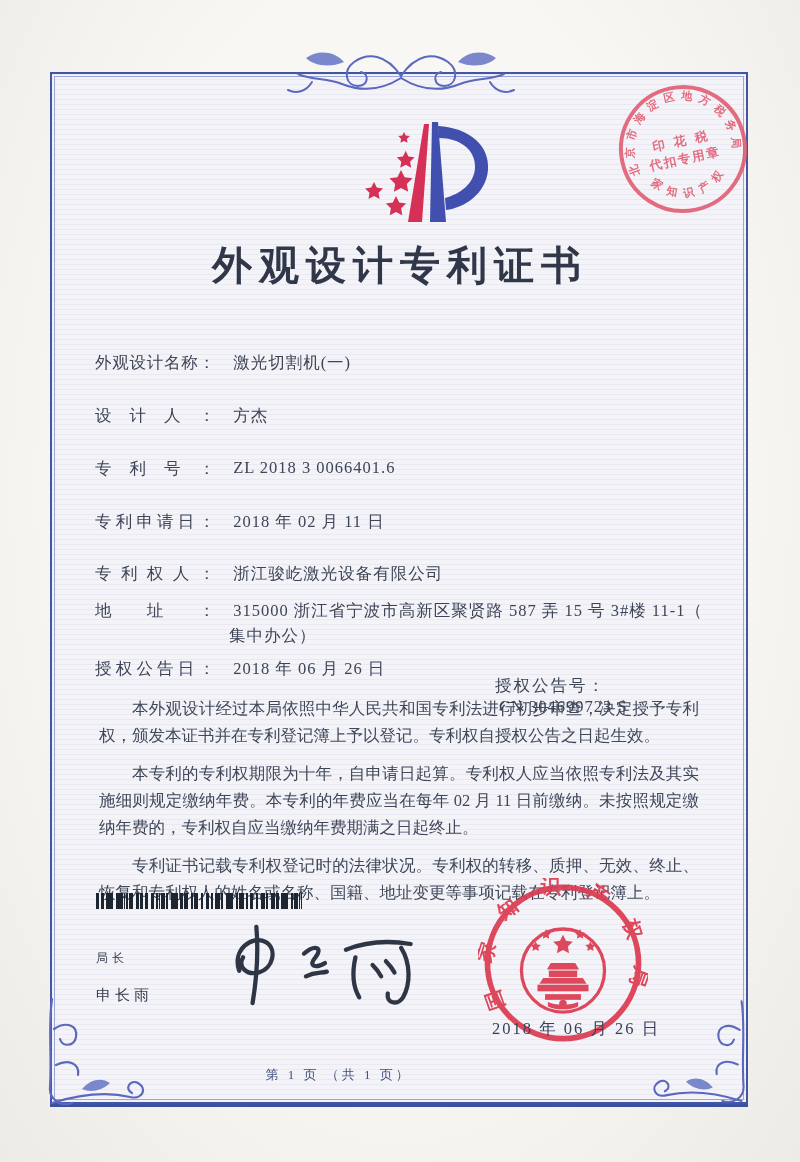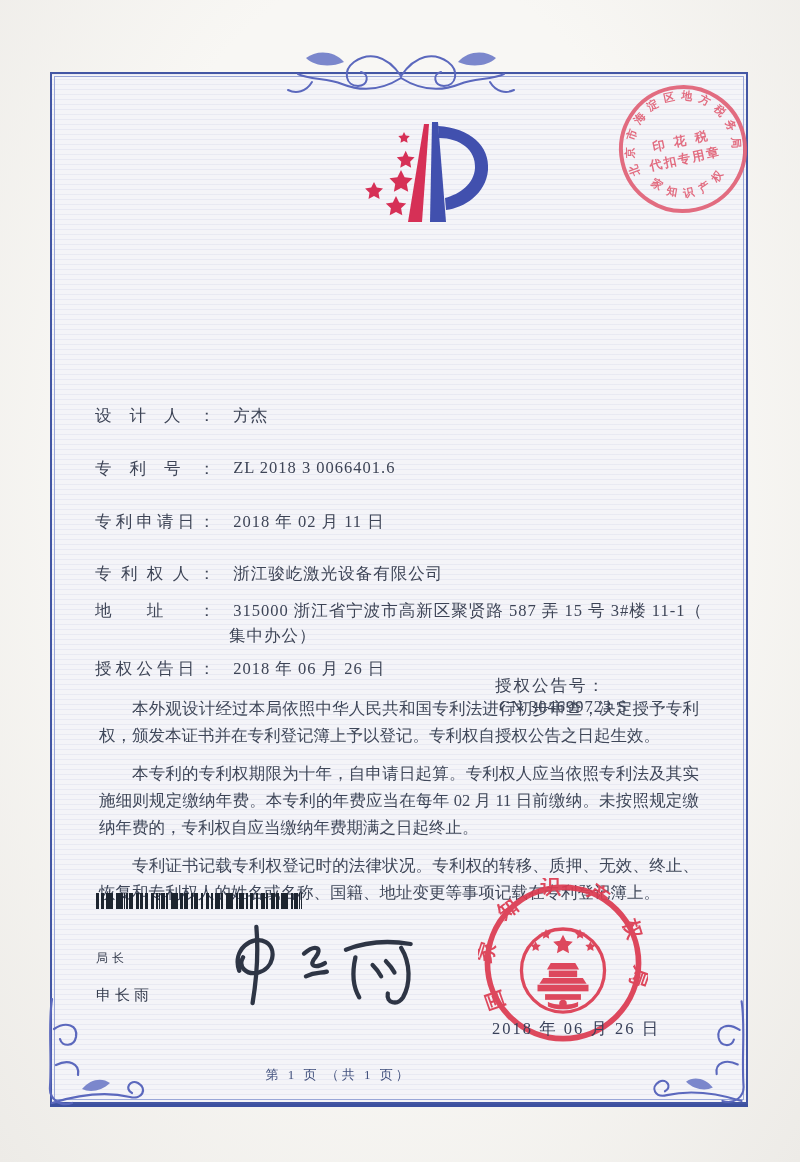"外观设计专利证书" div.title { html: none -> <div>外观设计专利证书</div> }
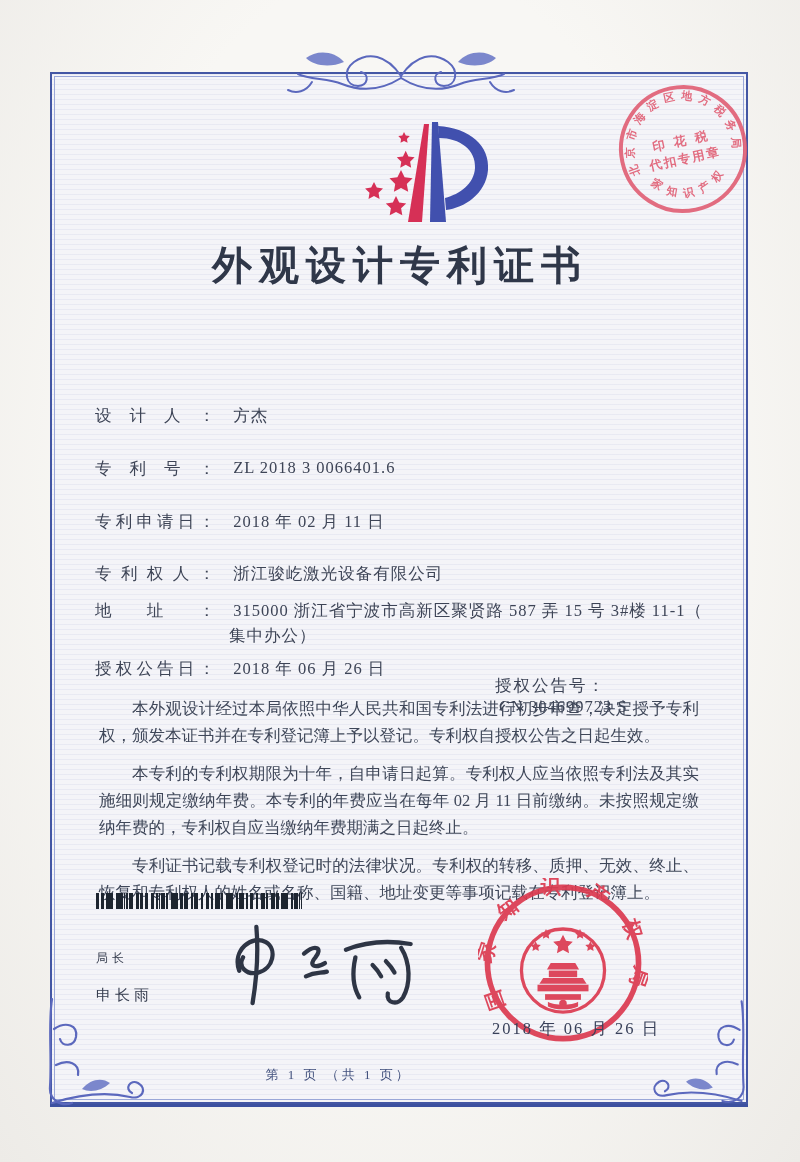"外观设计名称： 激光切割机(一)" div.row { html: none -> <div> <span>外观设计名称：</span> <span>激光切割机(一)</span> </div> }
